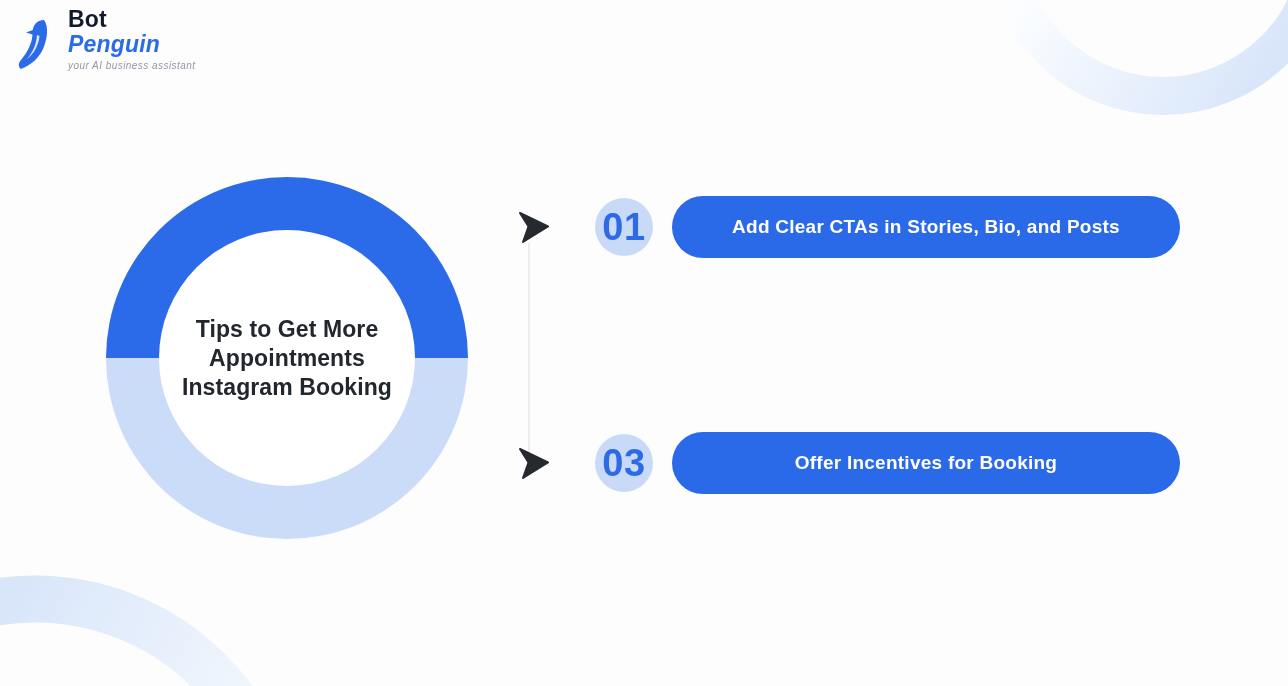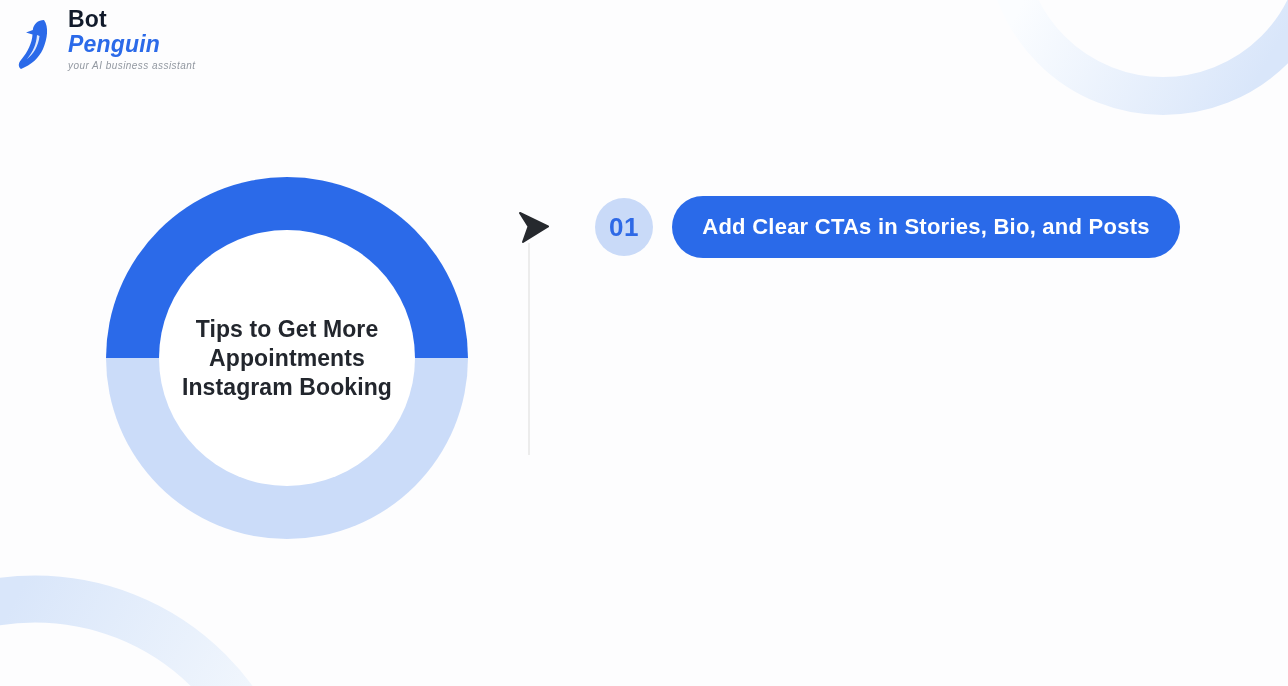"01" .badge span { font-size: 26px -> 38px }
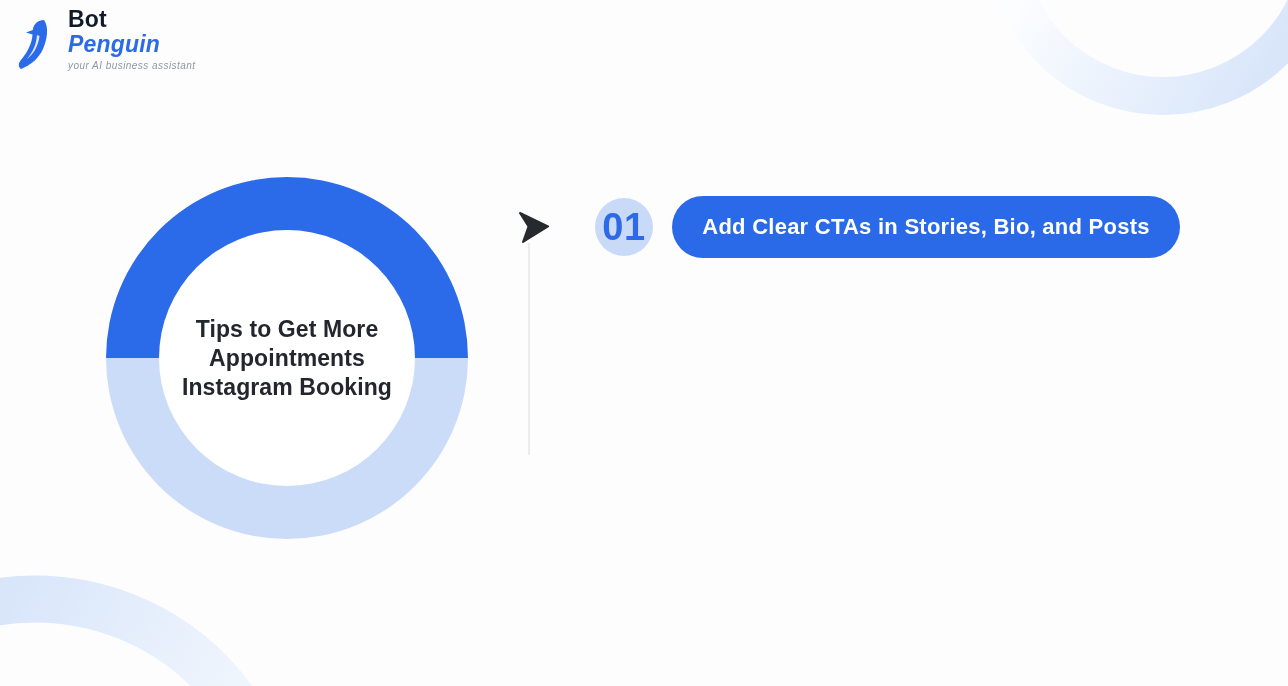"Add Clear CTAs in Stories," .pill span { font-size: 22px -> 19px }
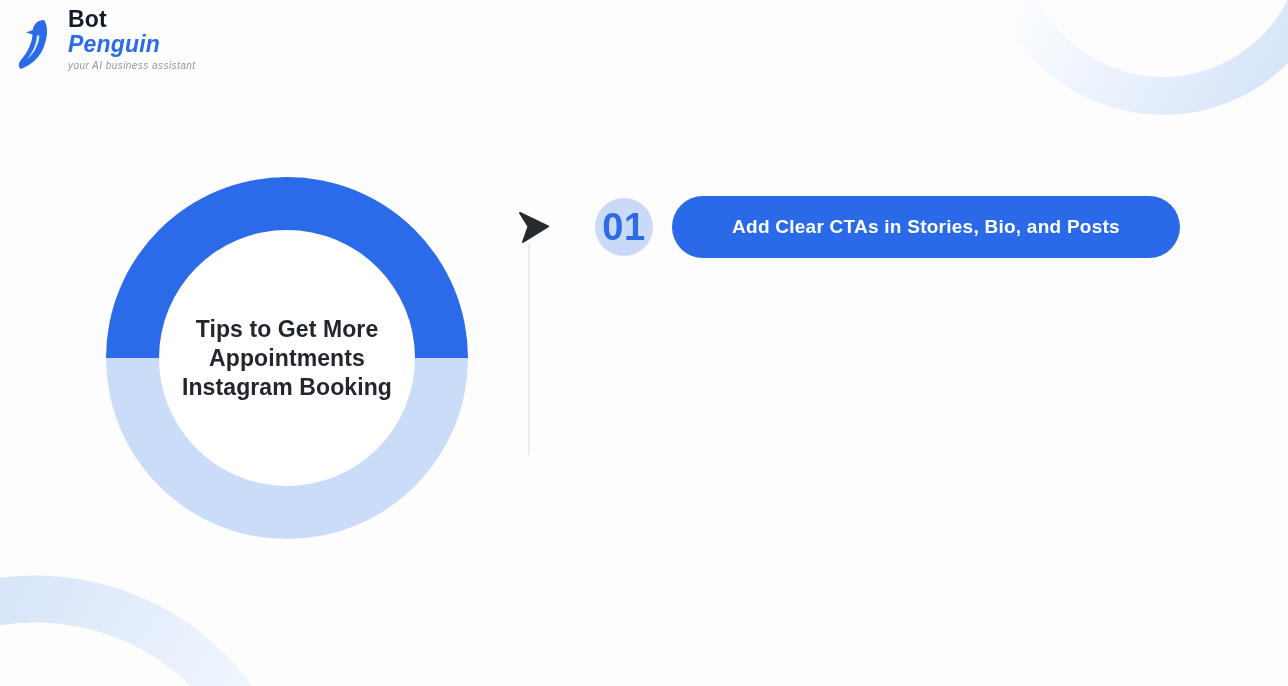"03" div.row { html: none -> <div> <svg> <polygon></polygon> </svg> <div> <span>03</span> </div> <div> <span>Offer Incentives for Booking</span> </div> </div> }
